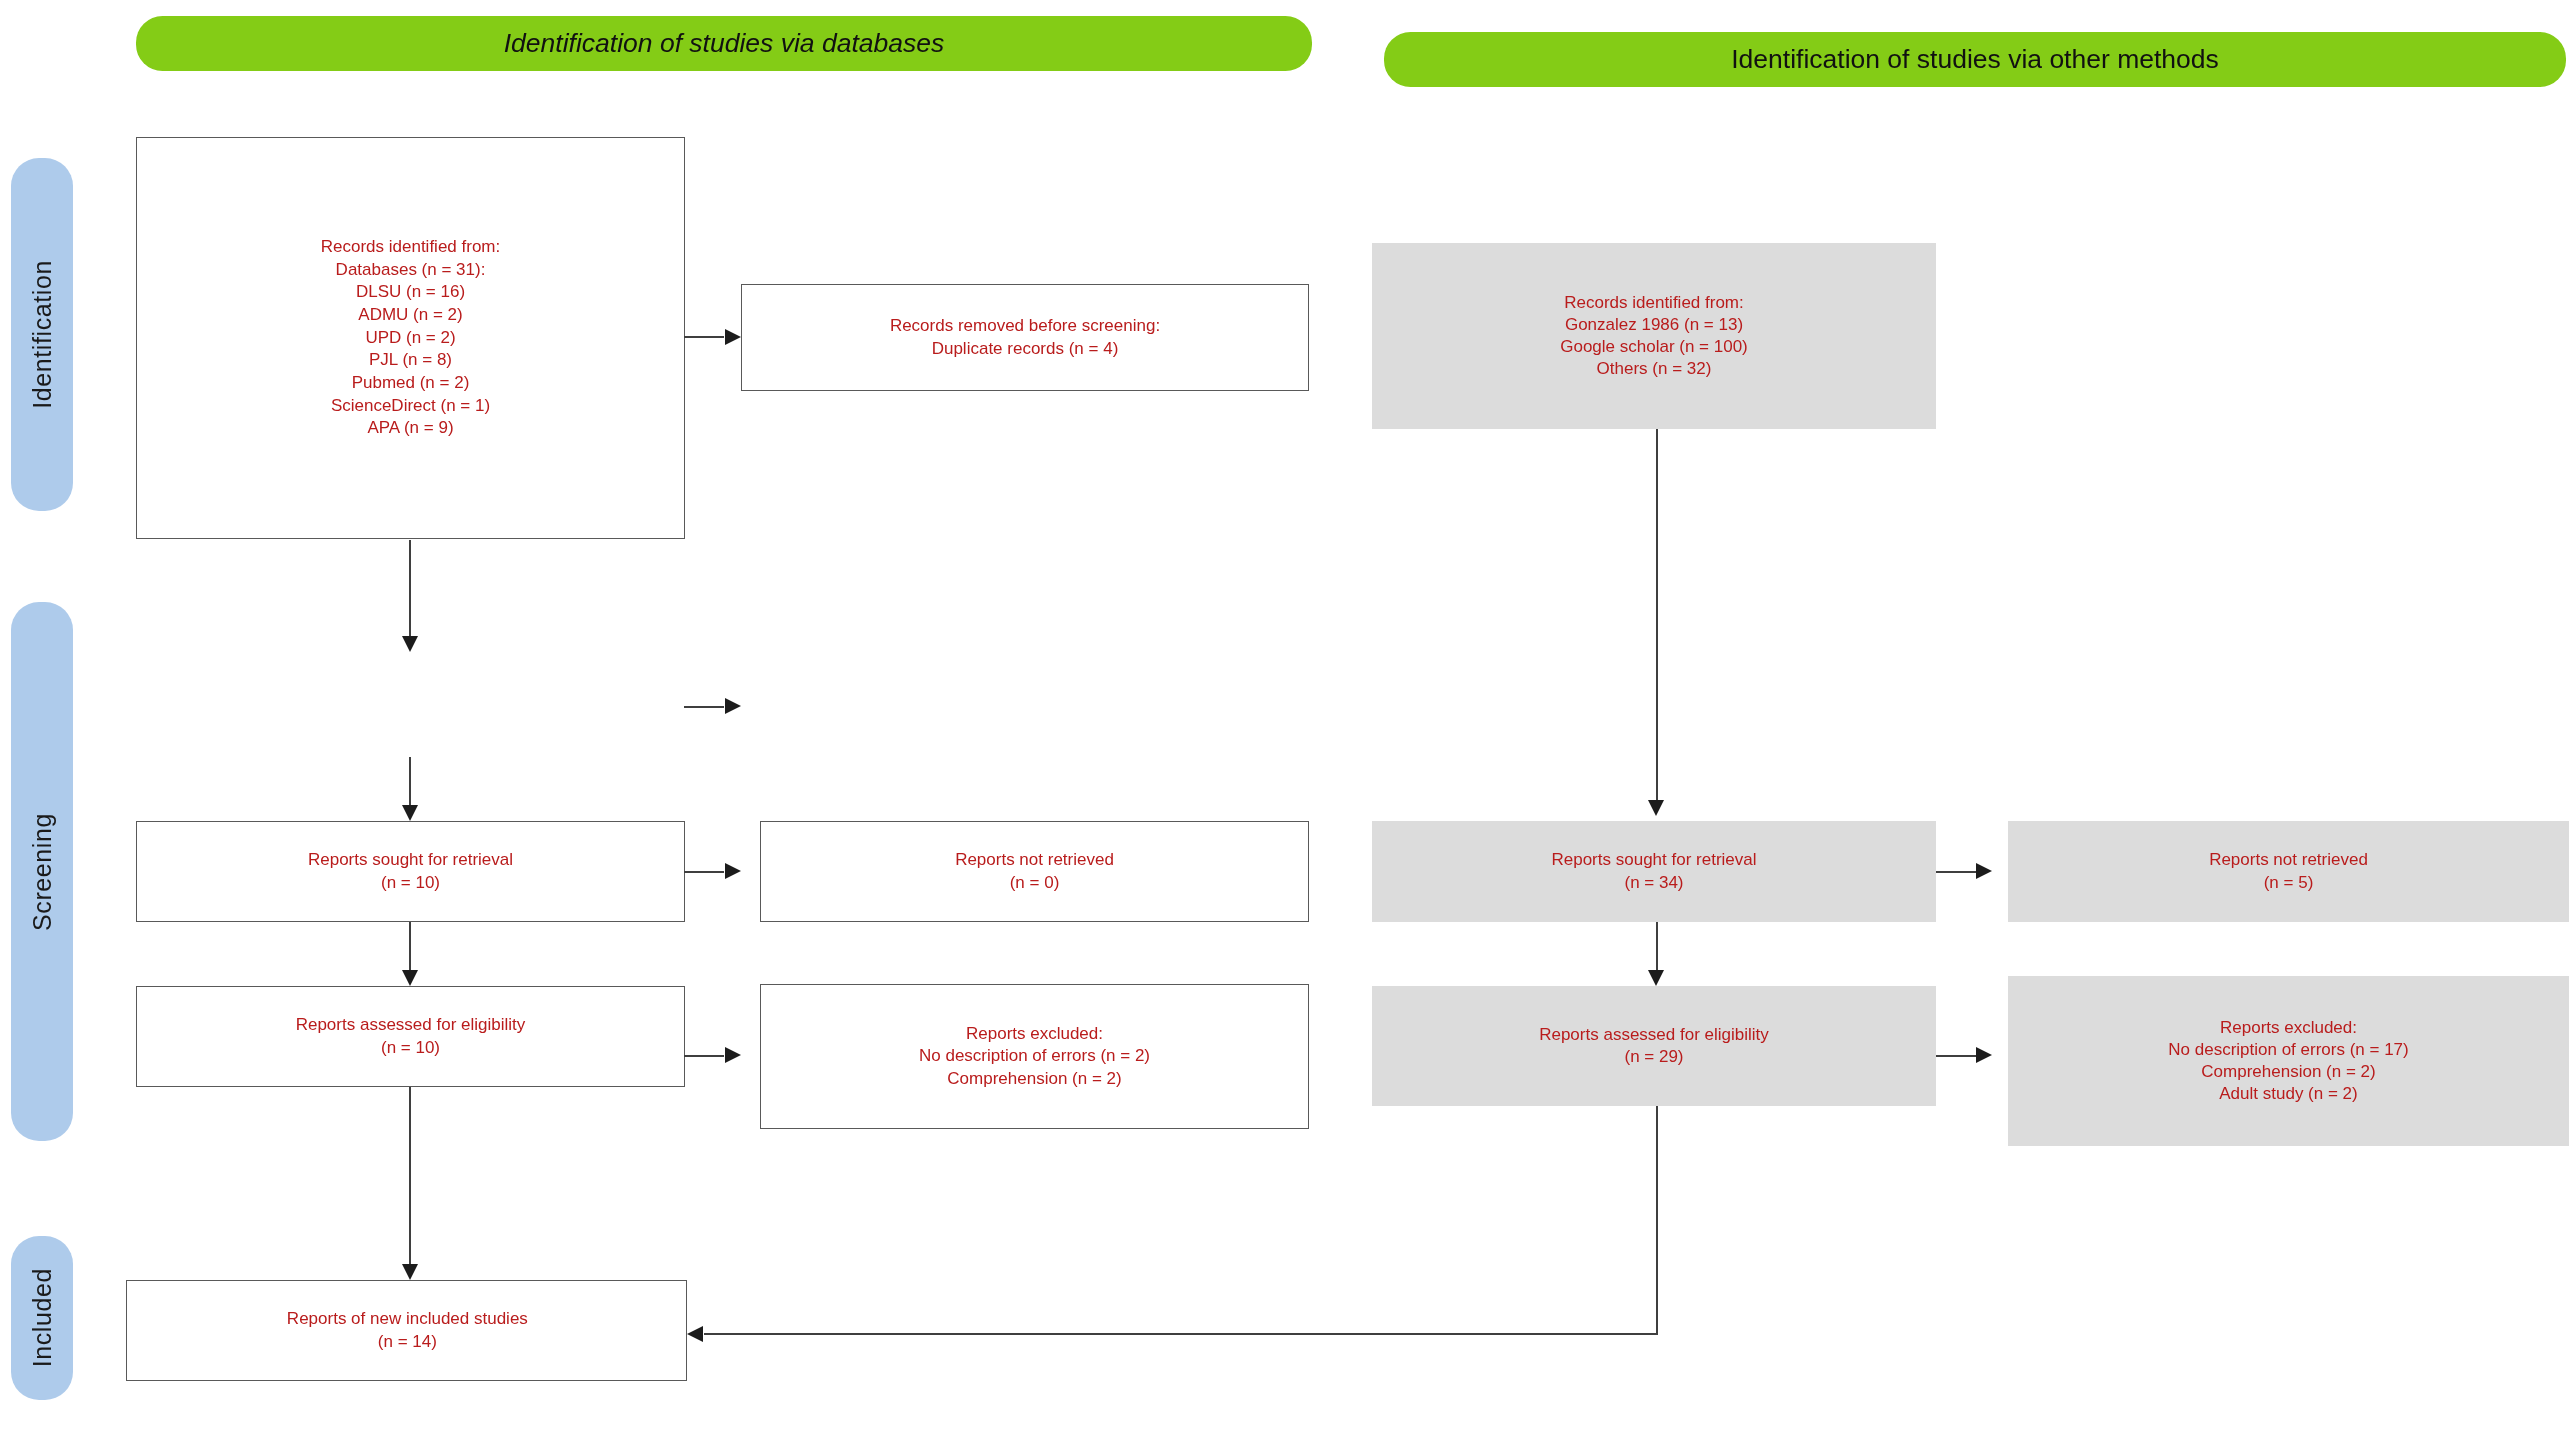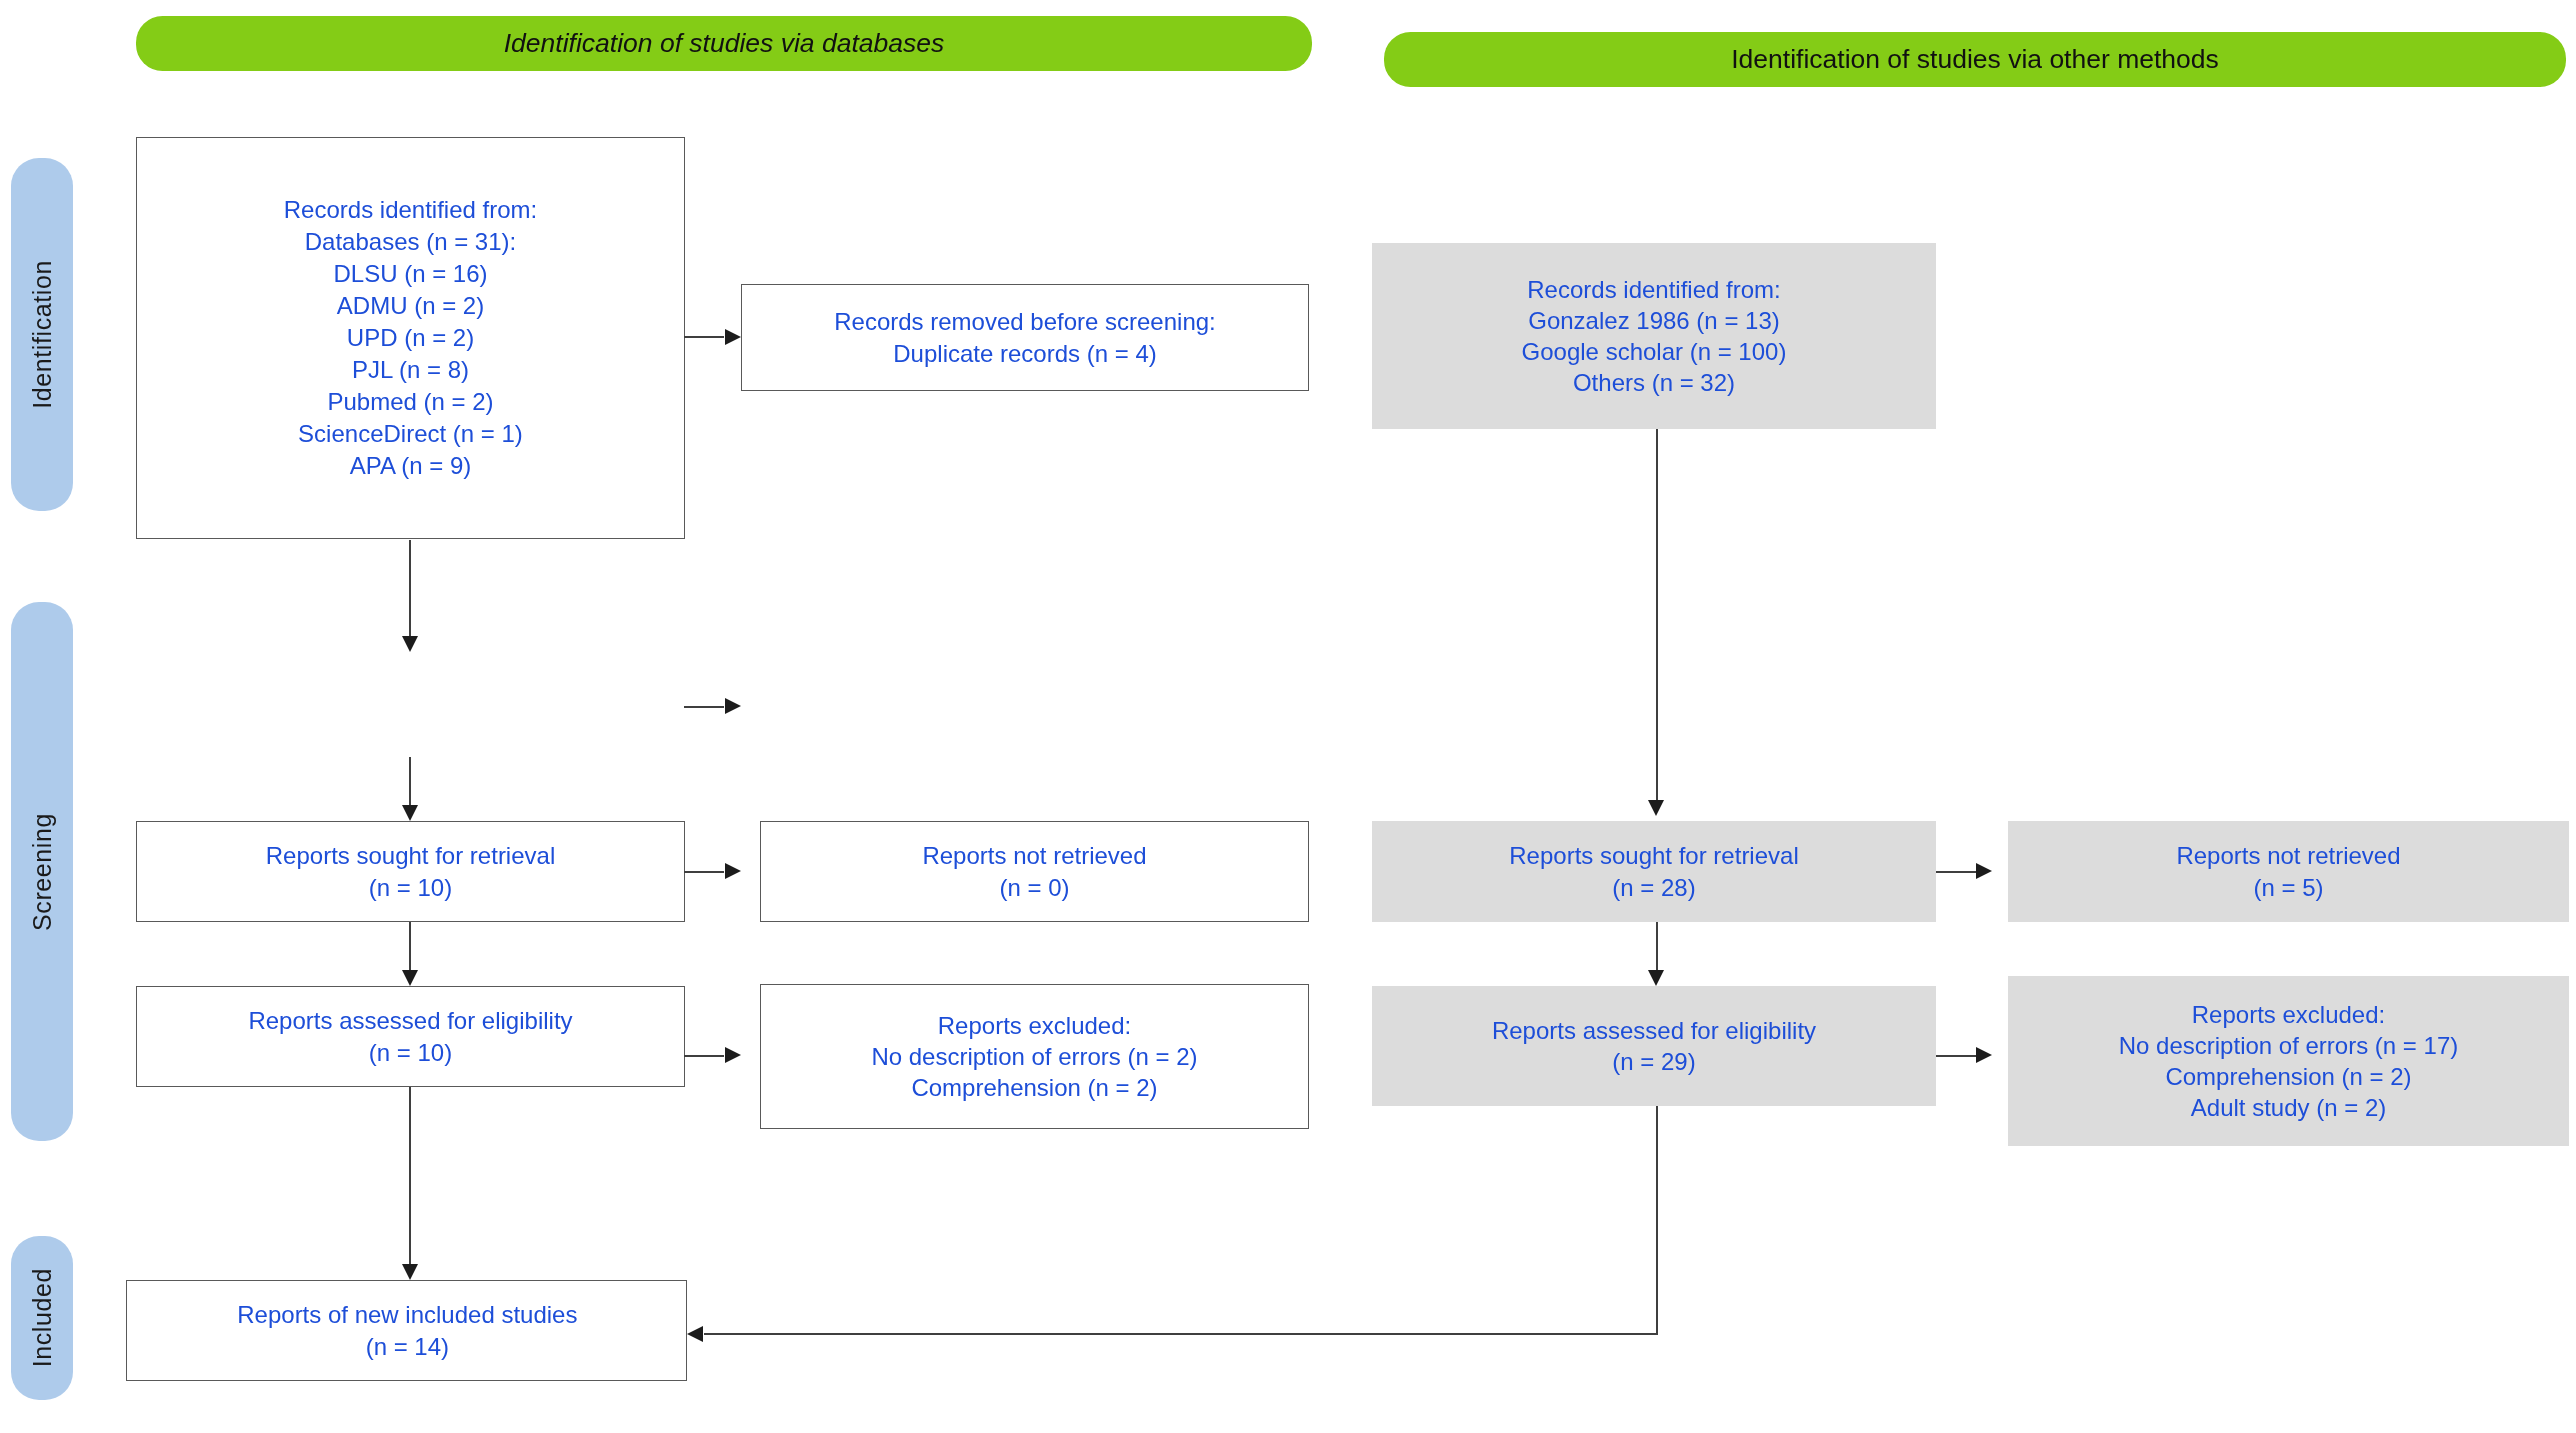"Records identified from:" .flowbox .ln { color: #1d4ed8 -> #b91c1c; font-size: 24px -> 17px }
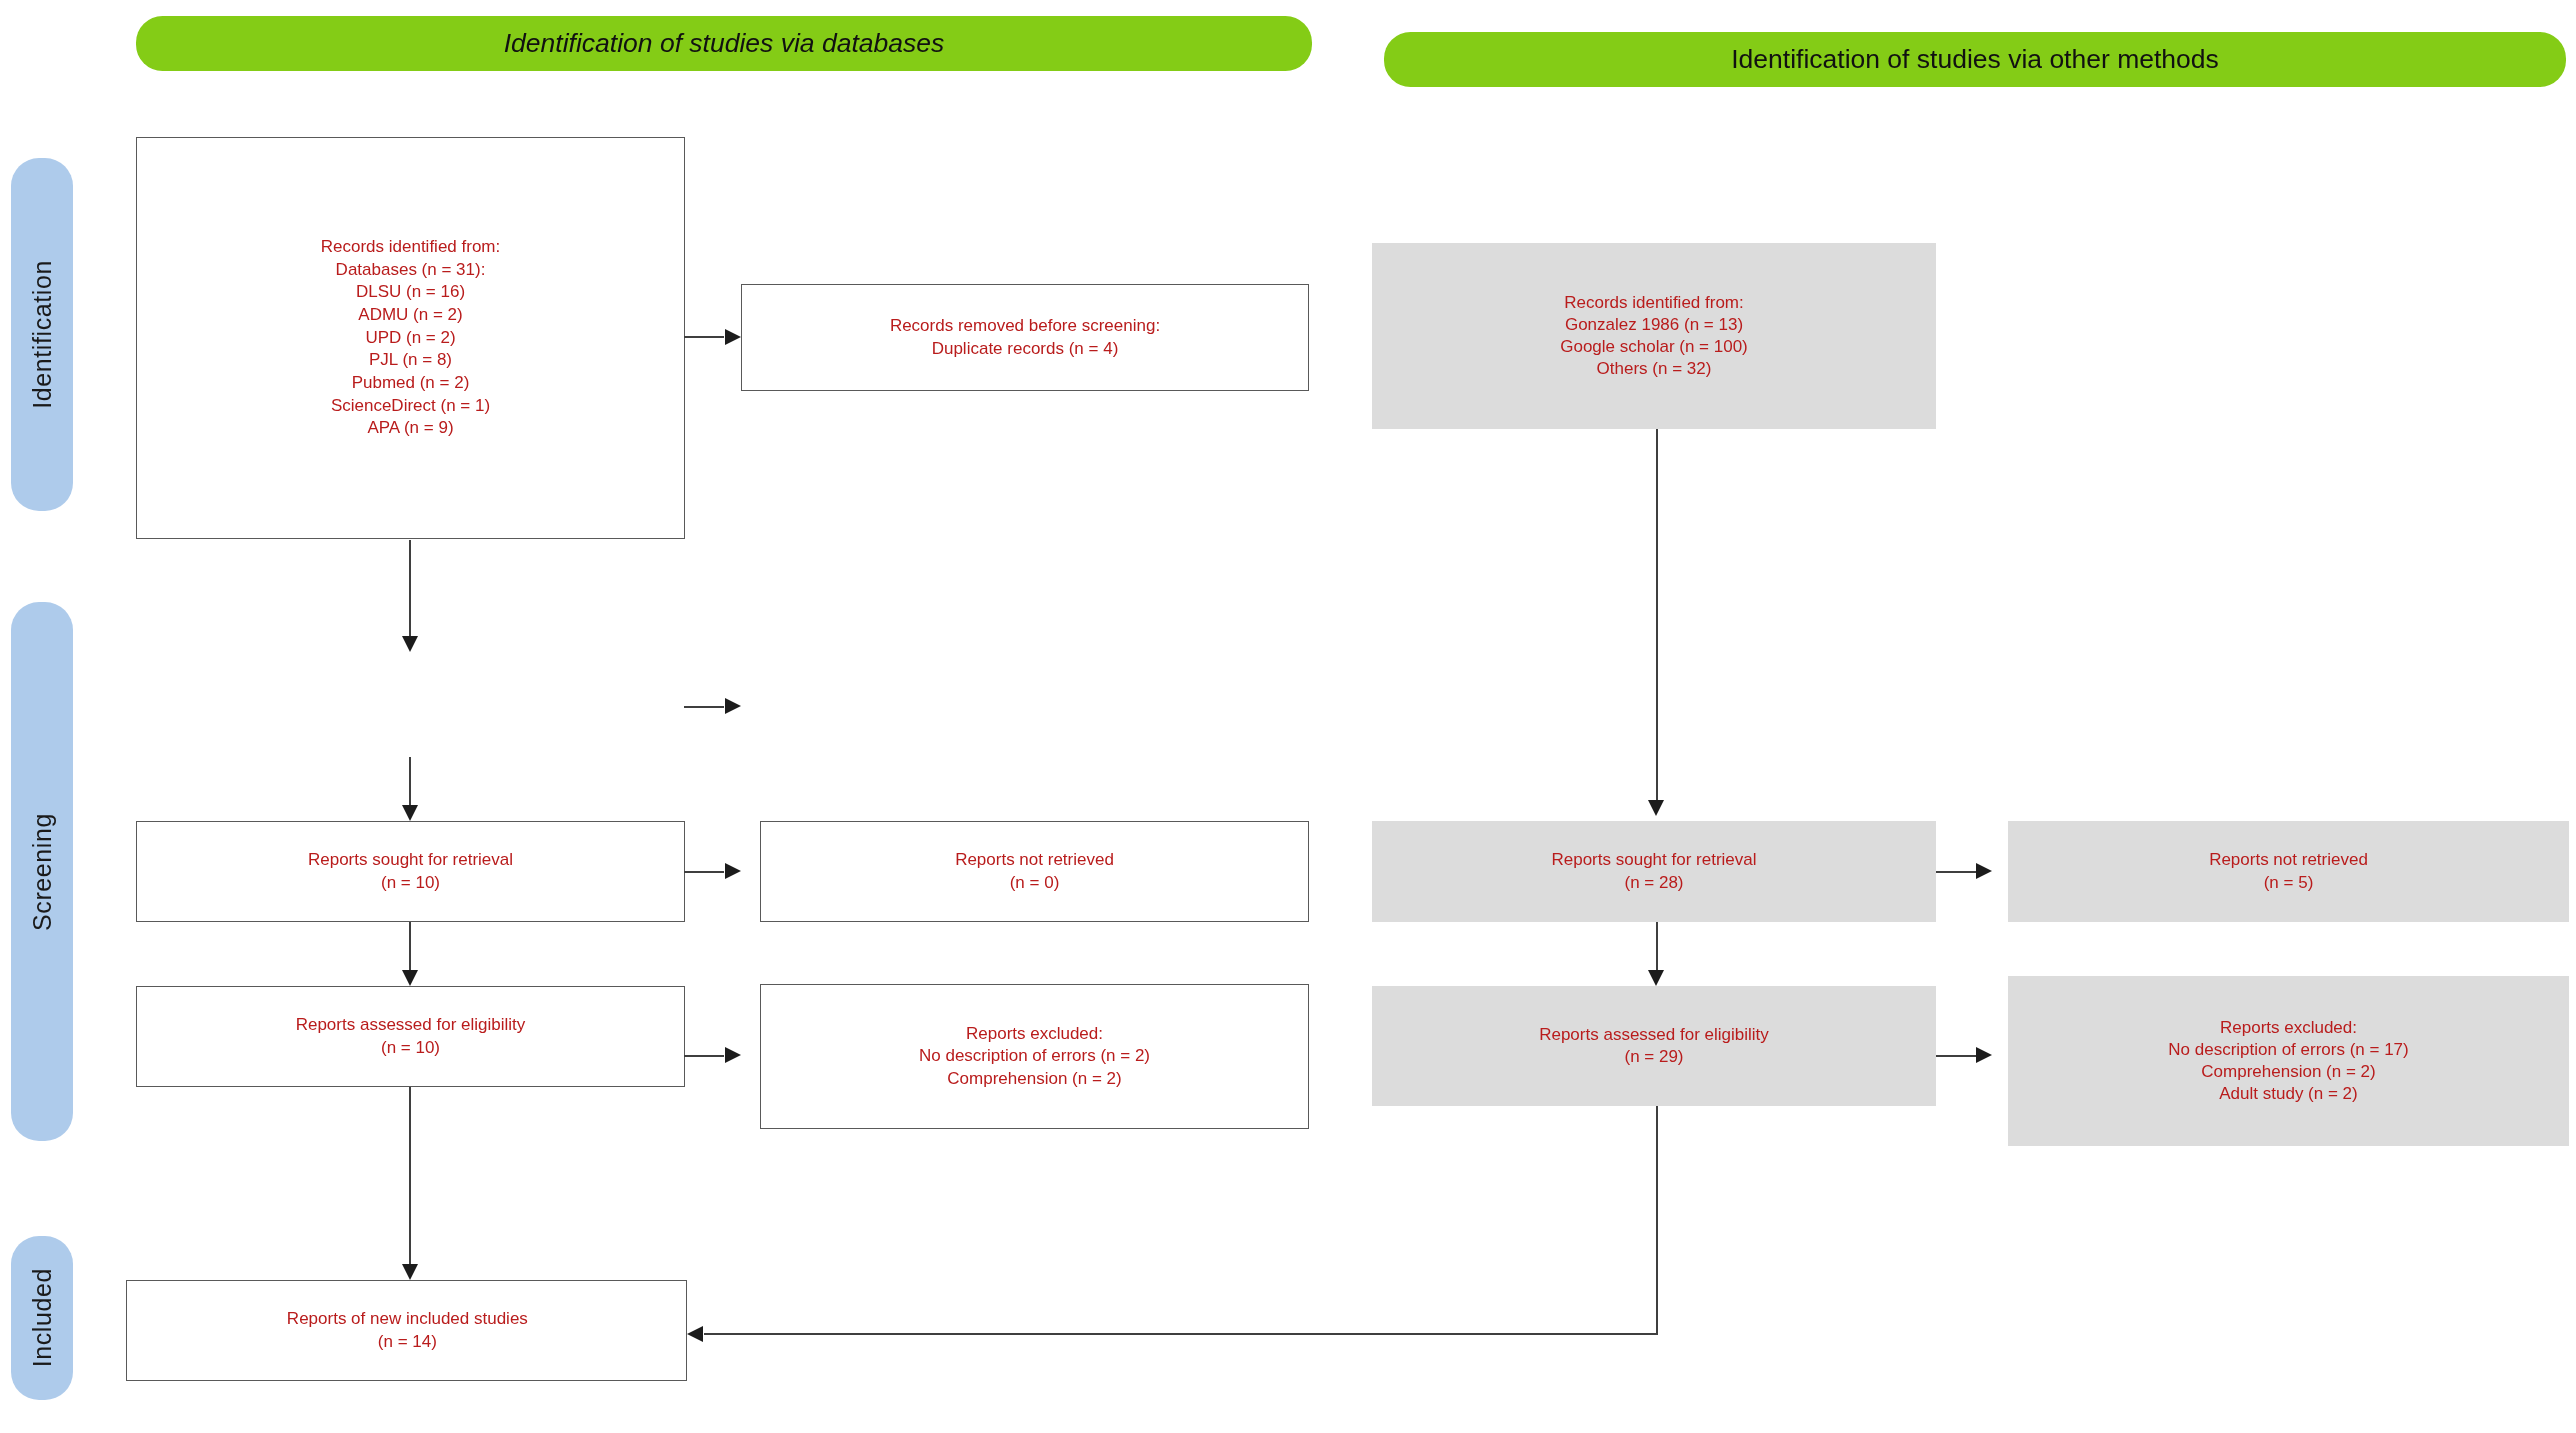"(n = 28)" div.ln { text: 28 -> 34 }
